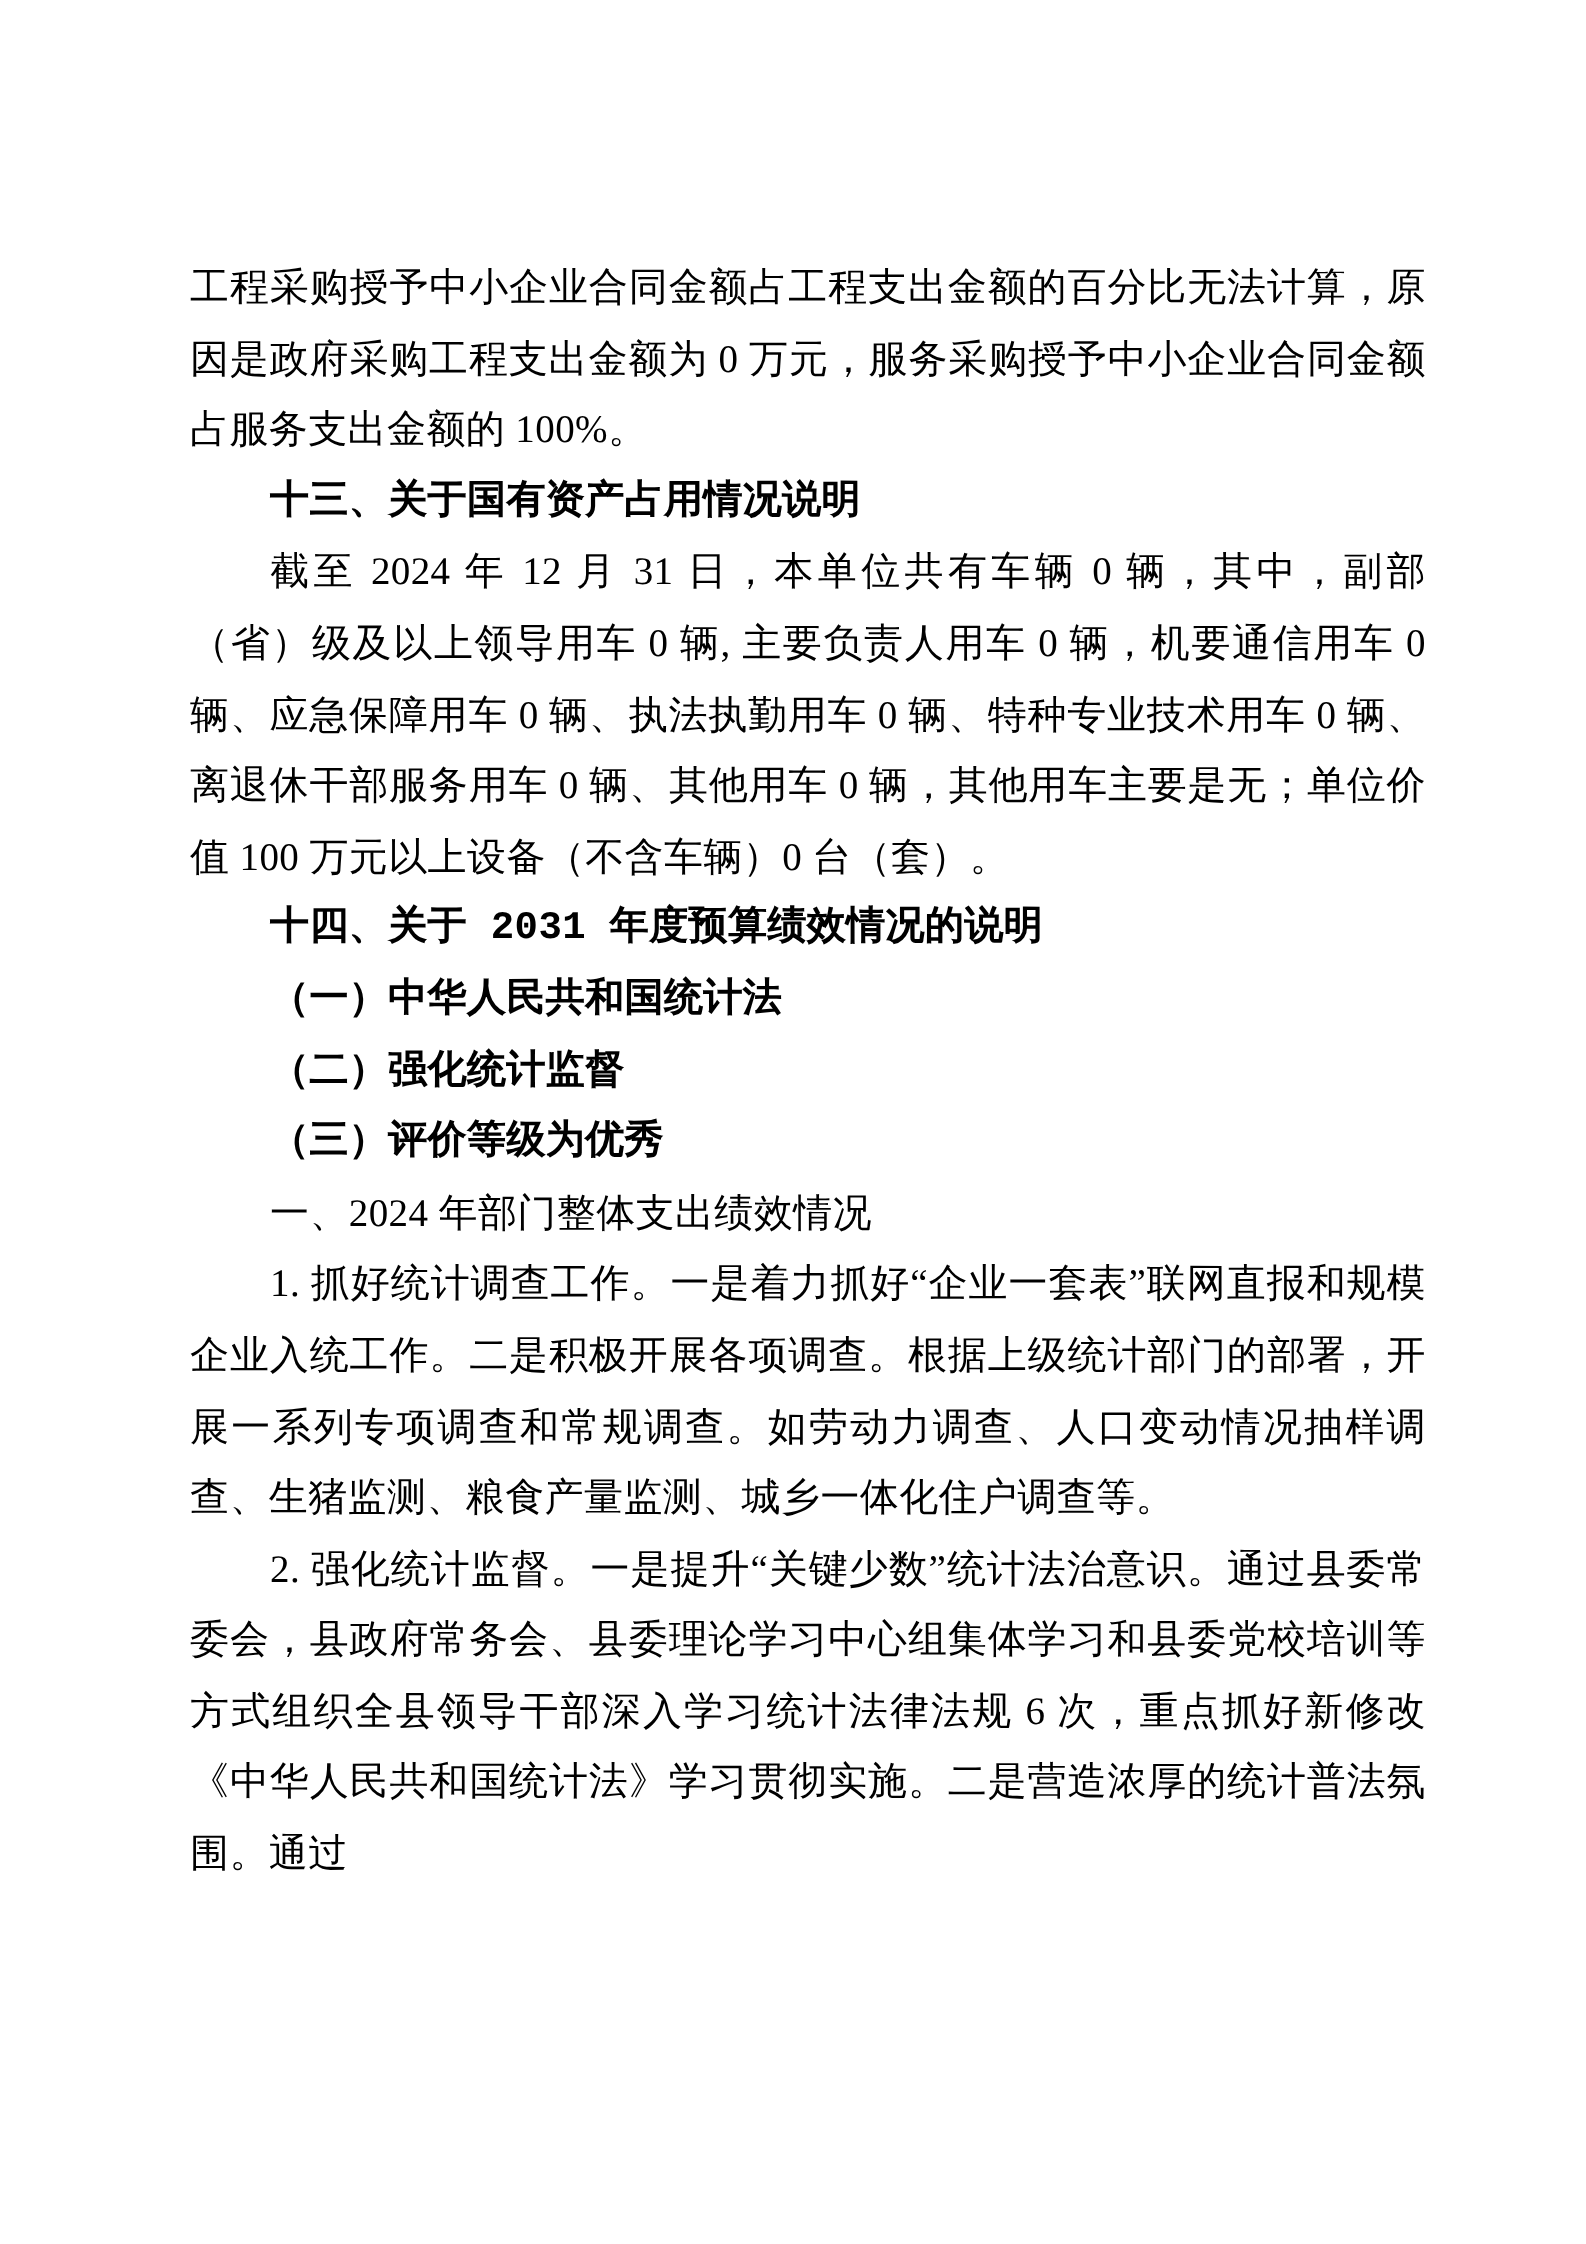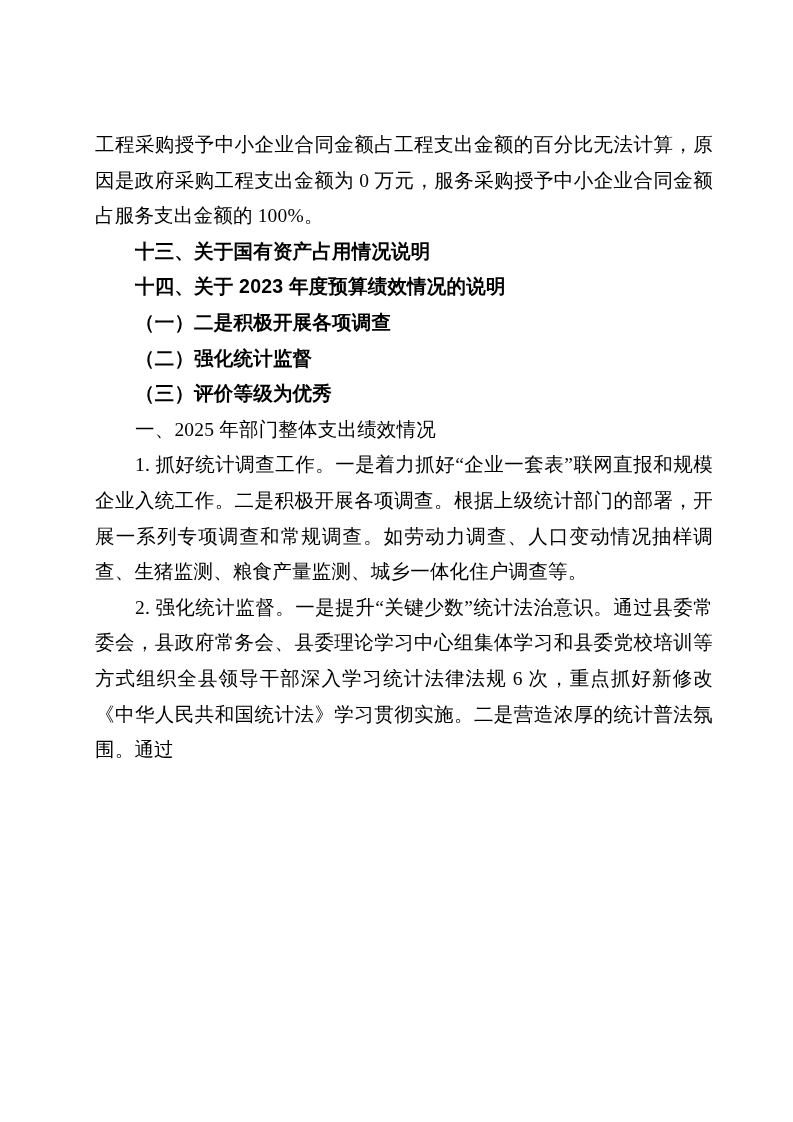"十三、关于国有资产占用情况说明" .heading { font-family: Liberation Sans, sans-serif -> Liberation Mono, monospace }
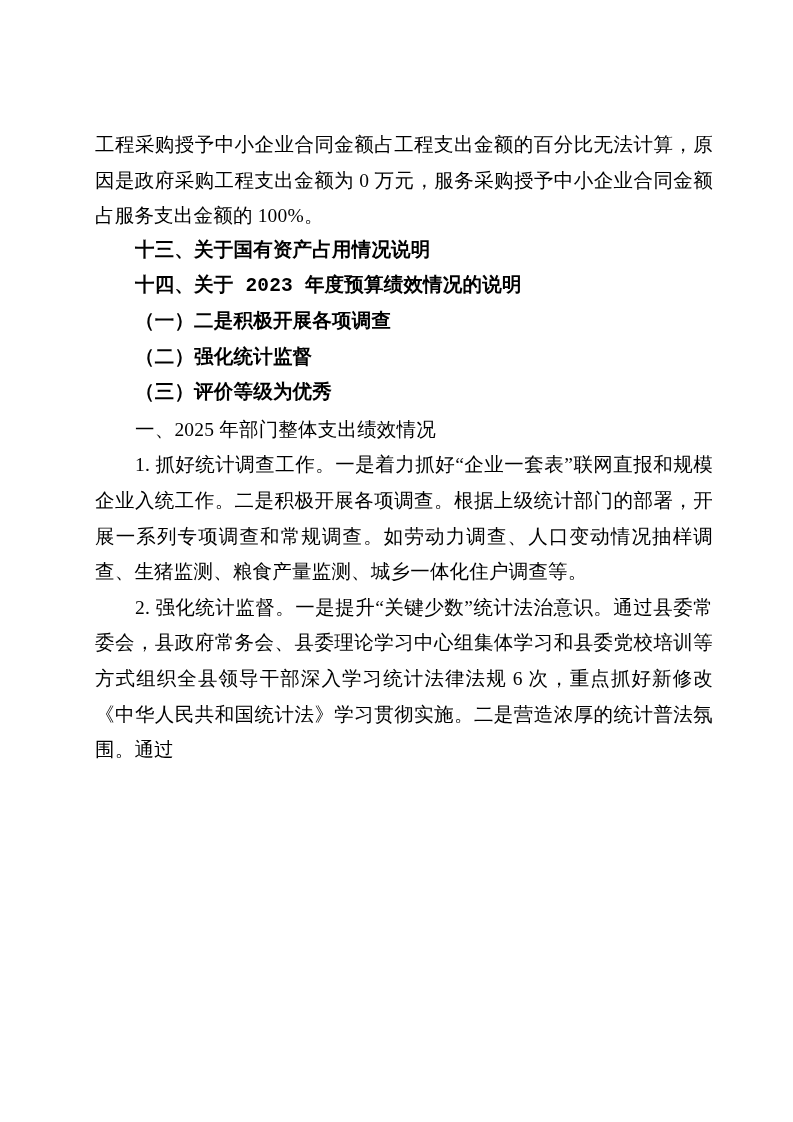"截至 2024 年 12 月" p.para { html: none -> <p>截至 2024 年 12 月 31 日，本单位共有车辆 0 辆，其中，副部（省）级及以上领导用车 0 辆, 主要负责人用车 0 辆，机要通信用车 0 辆、应急保障用车 0 辆、执法执勤用车 0 辆、特种专业技术用车 0 辆、离退休干部服务用车 0 辆、其他用车 0 辆，其他用车主要是无；单位价值 100 万元以上设备（不含车辆）0 台（套）。</p> }
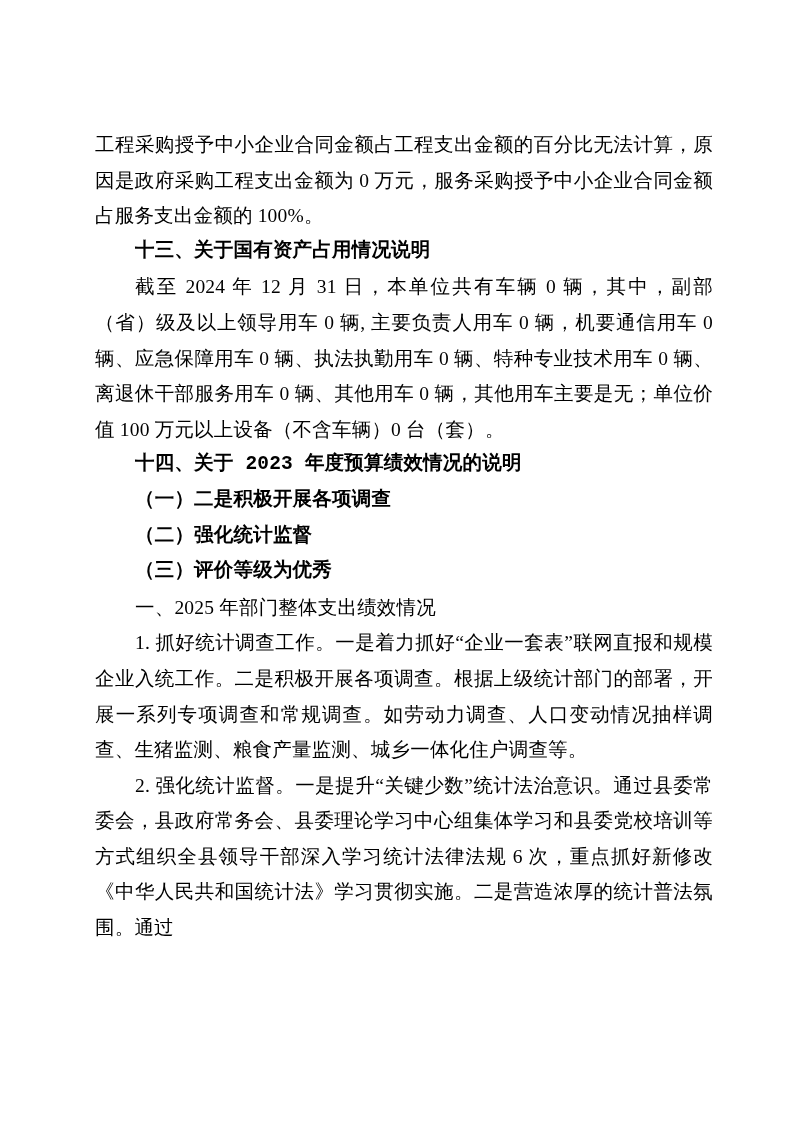"十四、关于 2023 年度预算绩效情况的说明" p.heading { text: 2023 -> 2031 }
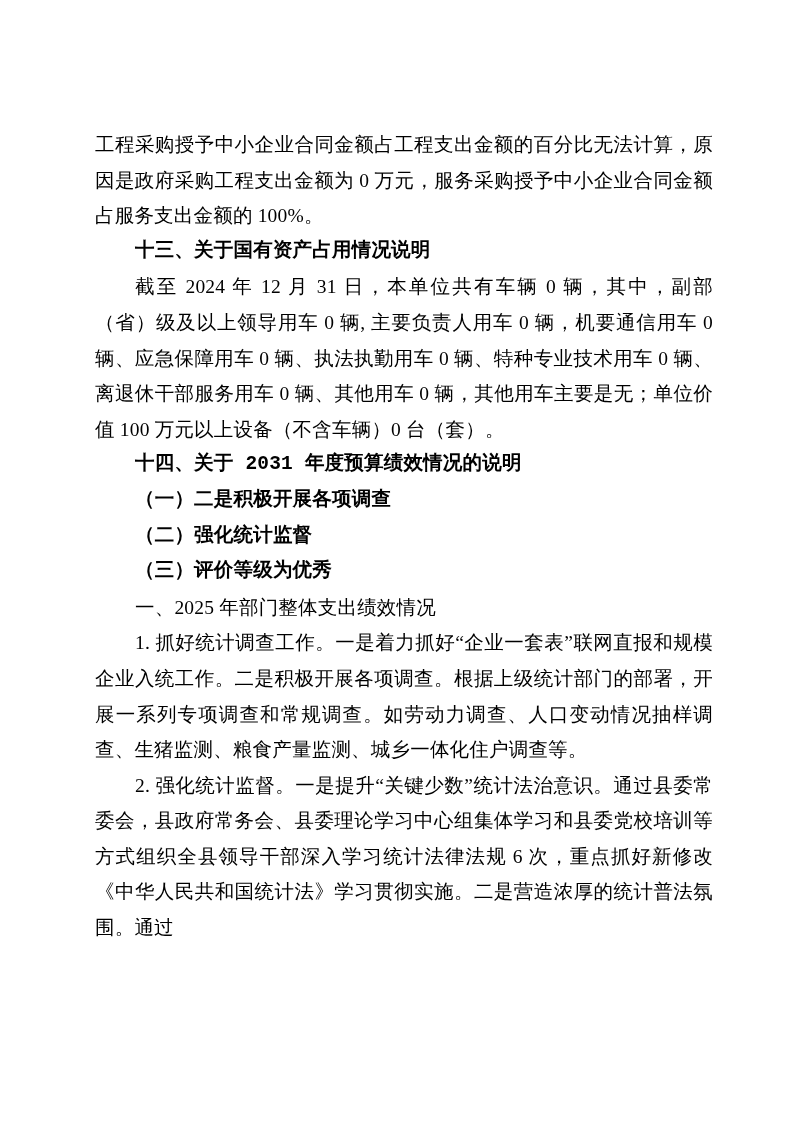"（一）二是积极开展各项调查" p.heading { text: 二是积极开展各项调查 -> 中华人民共和国统计法 }
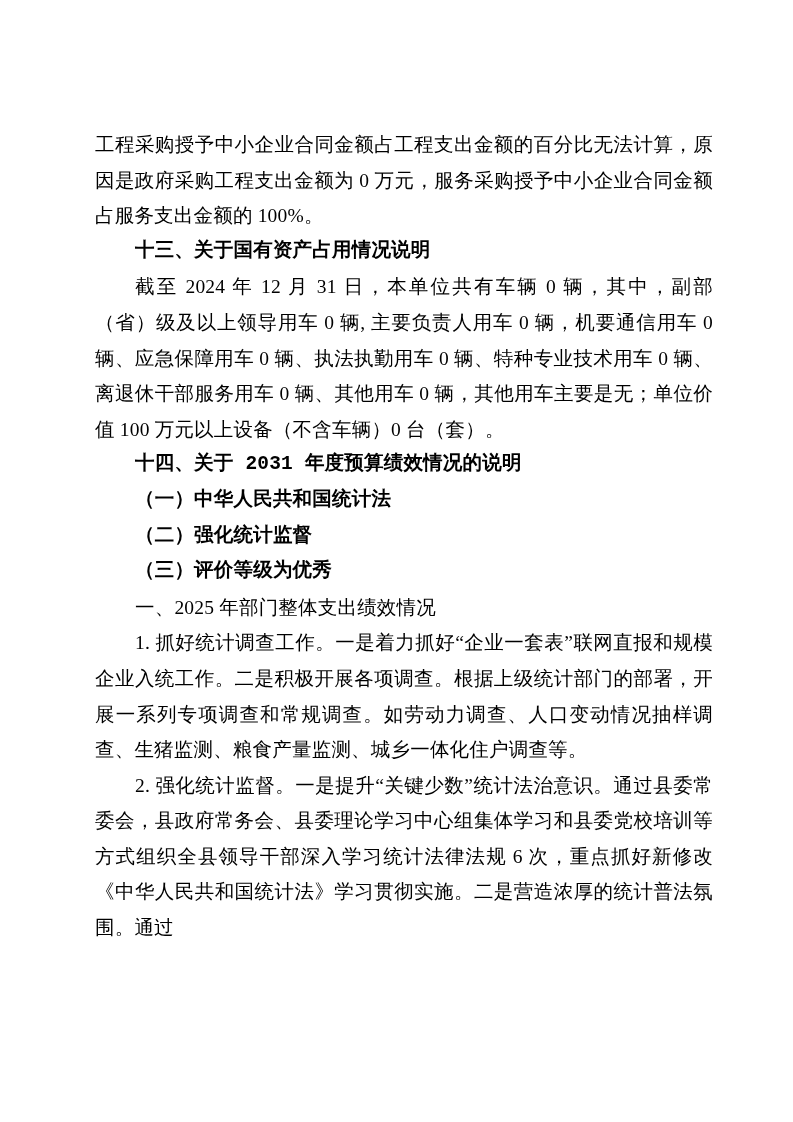"一、2025 年部门整体支出绩效情况" p.para { text: 2025 -> 2024 }
